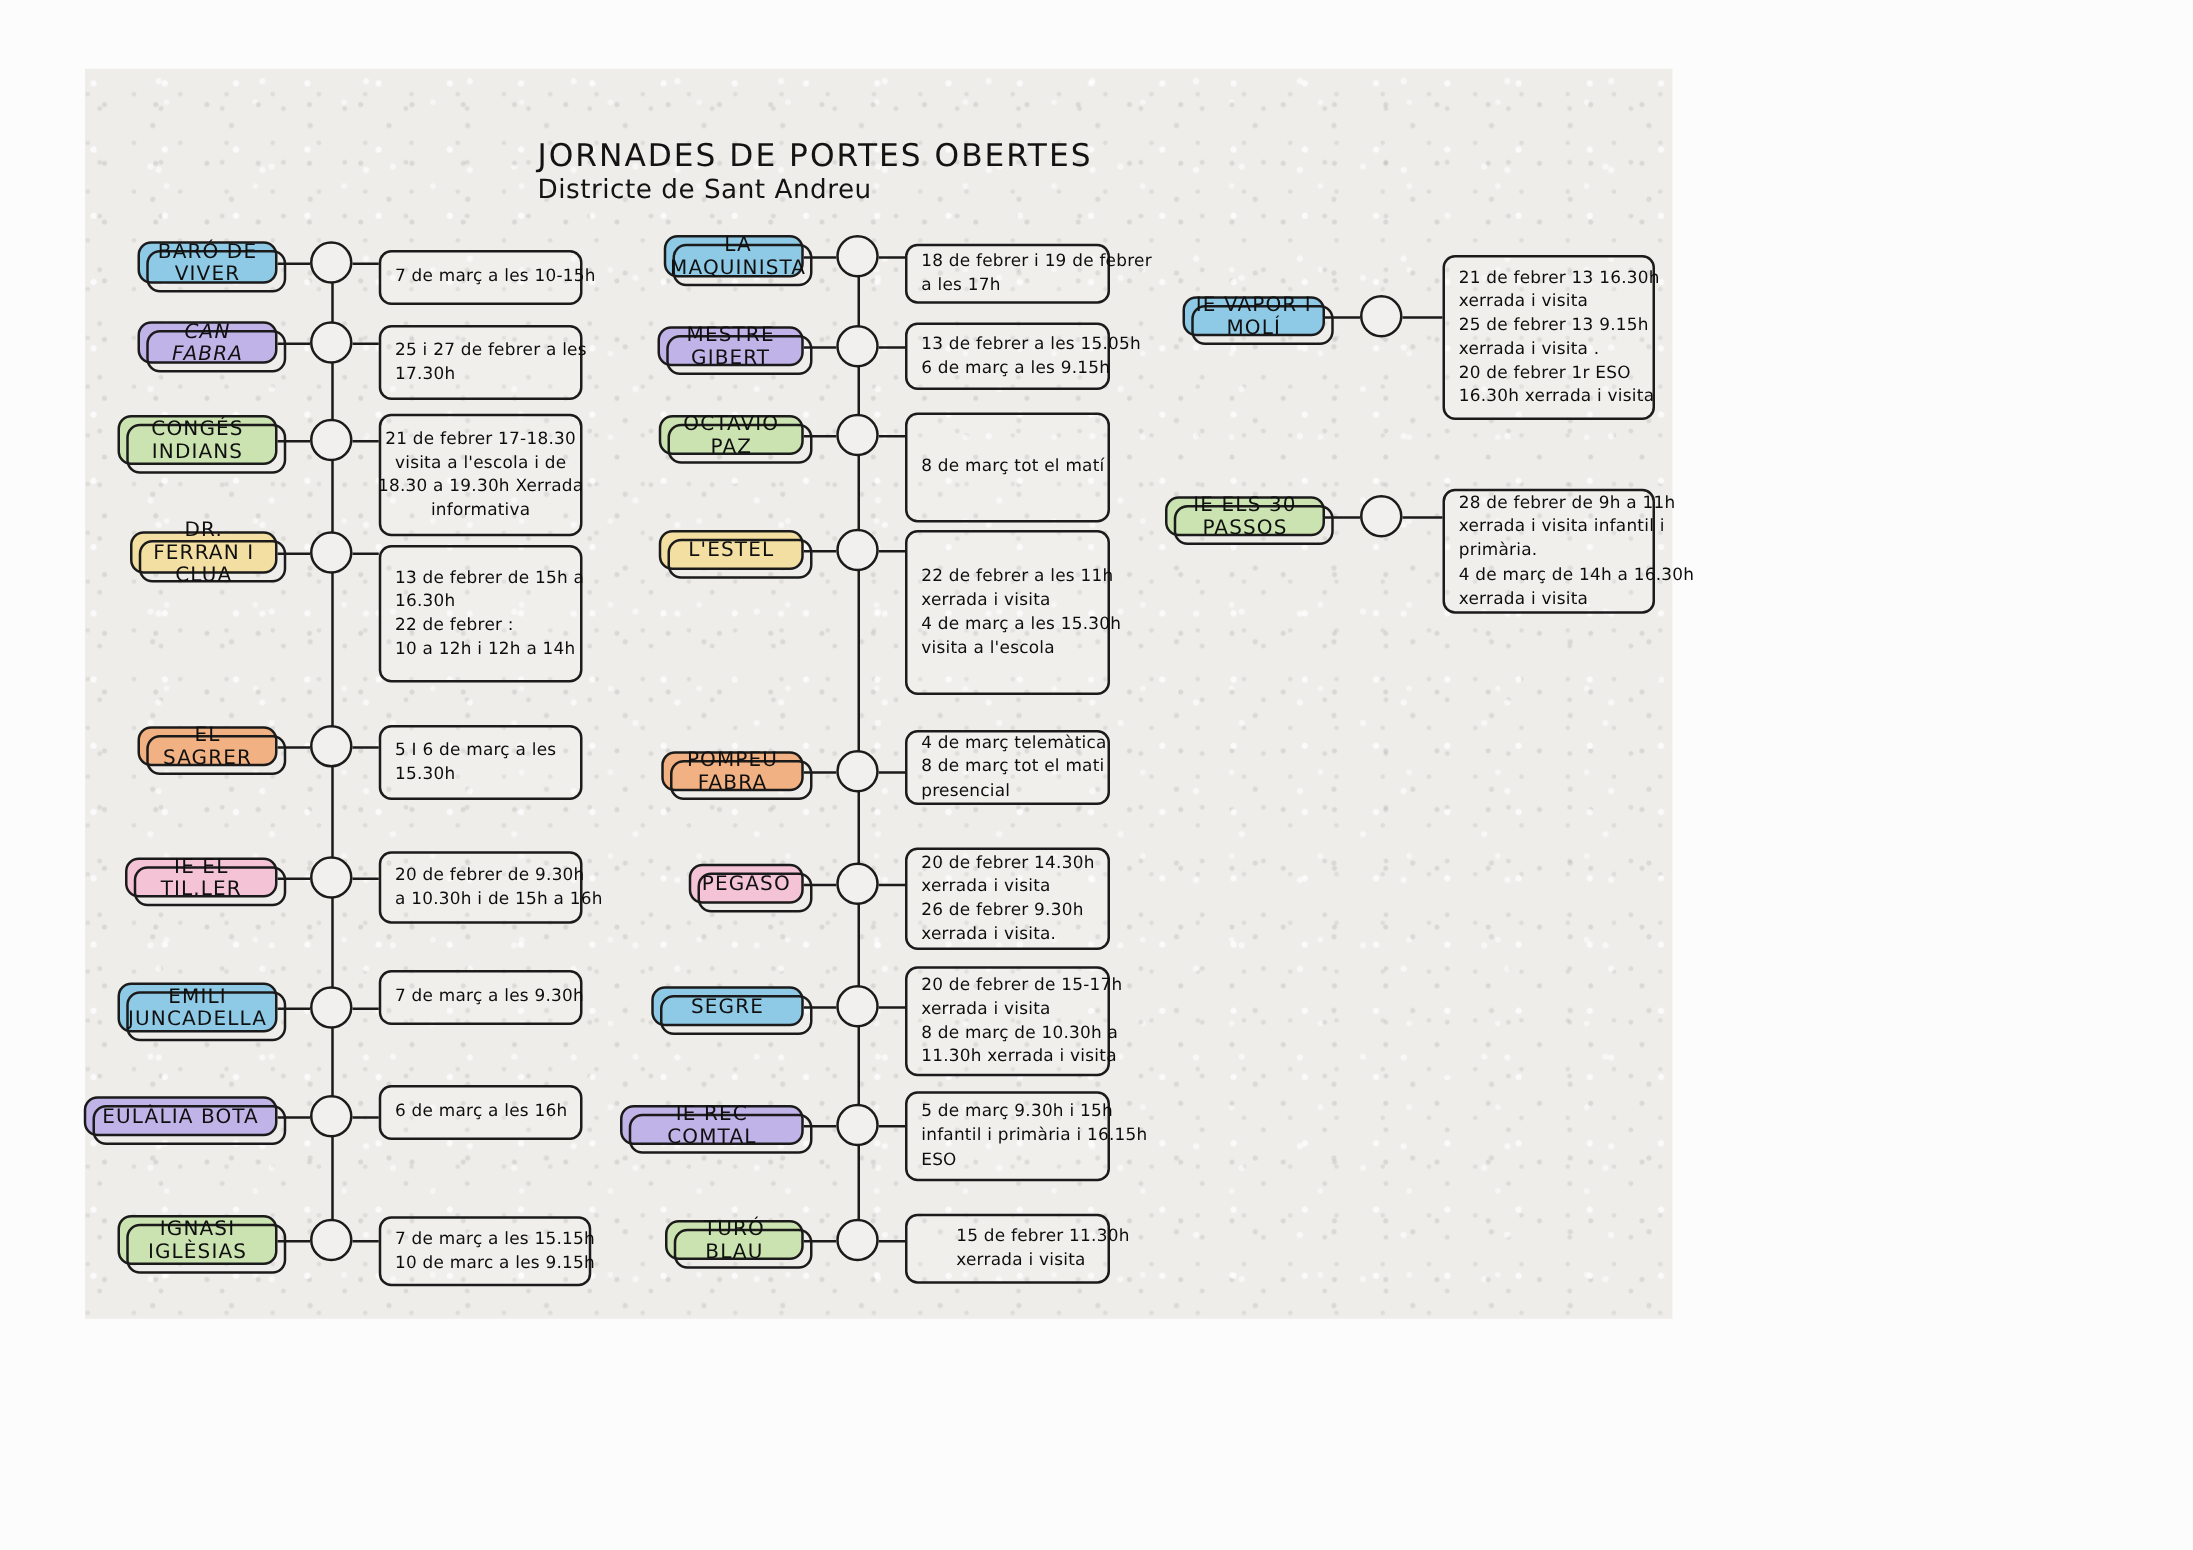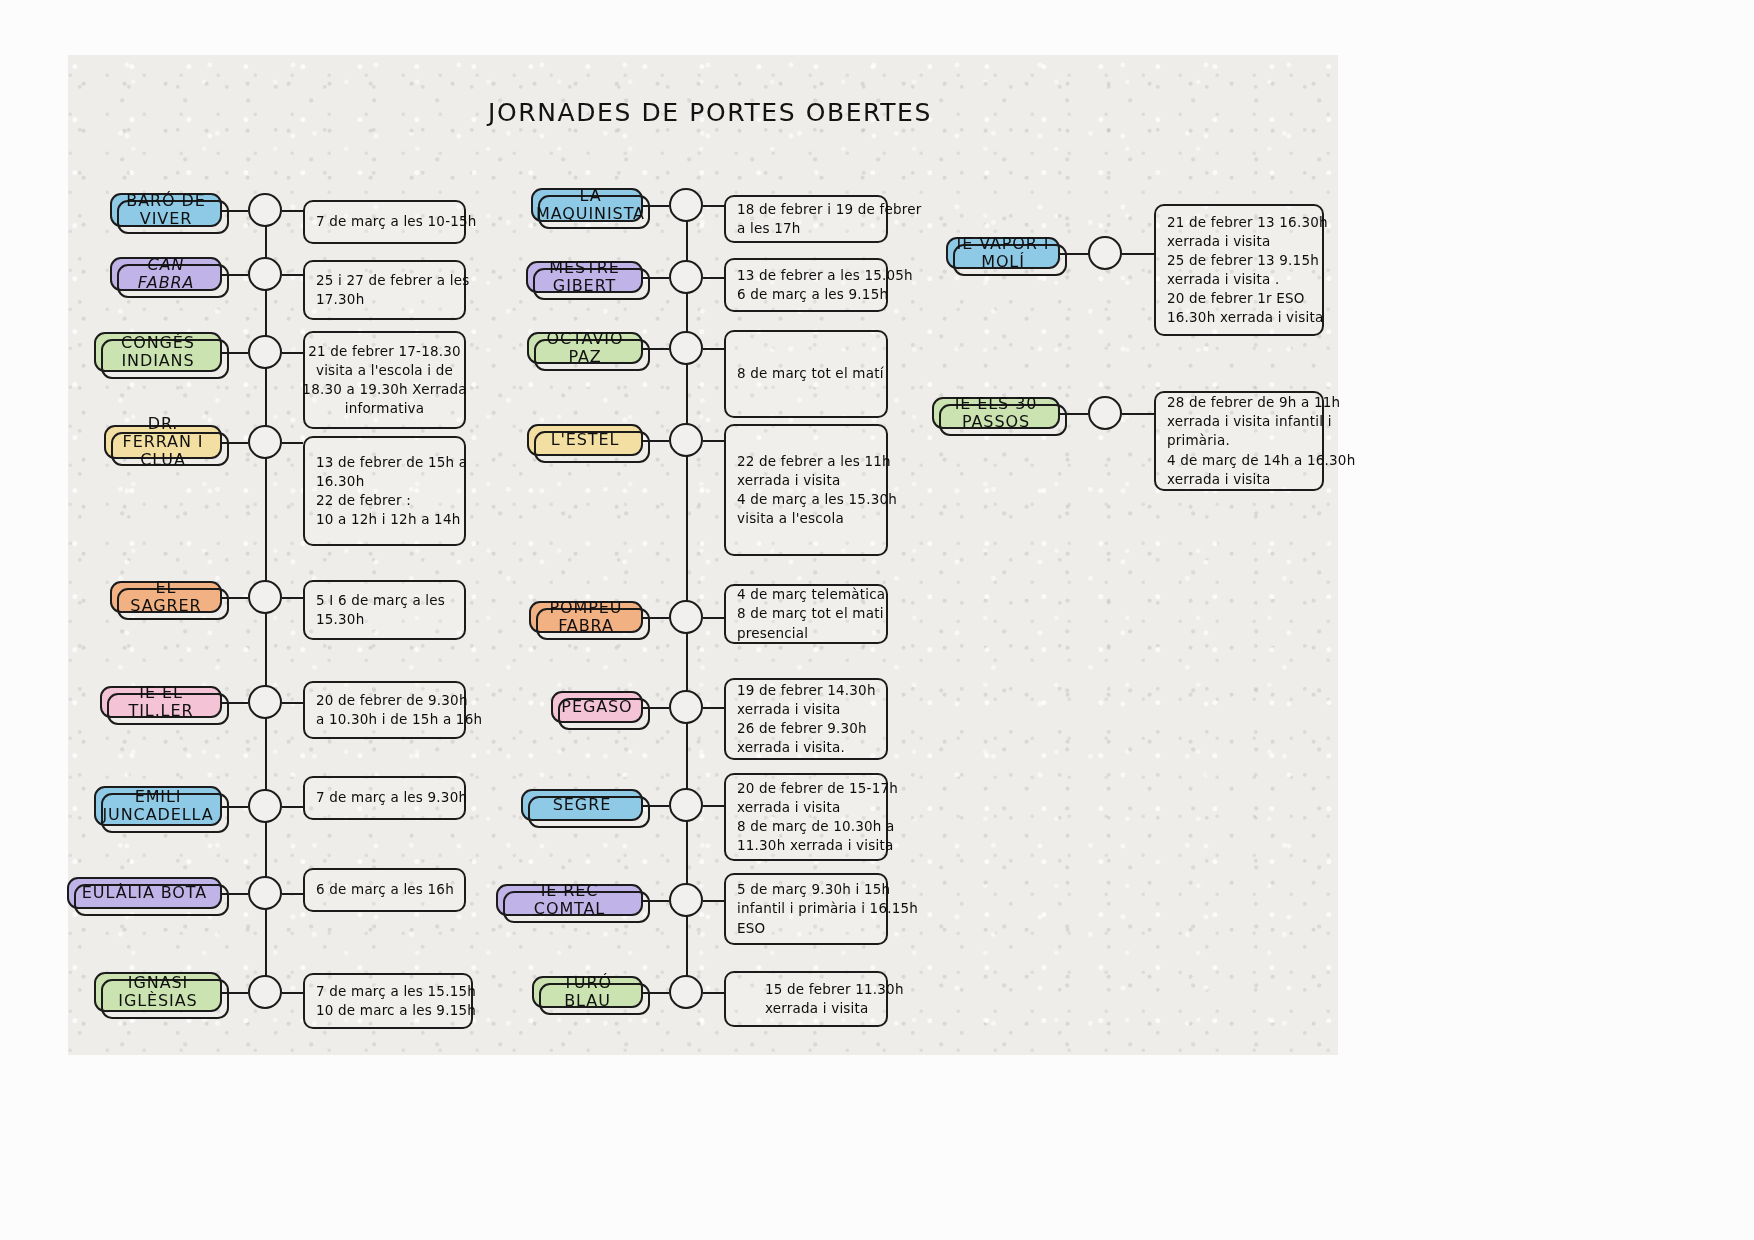"JORNADES DE PORTES OBERTES" #title-block { text-align: center -> none; top: 100px -> 112px }
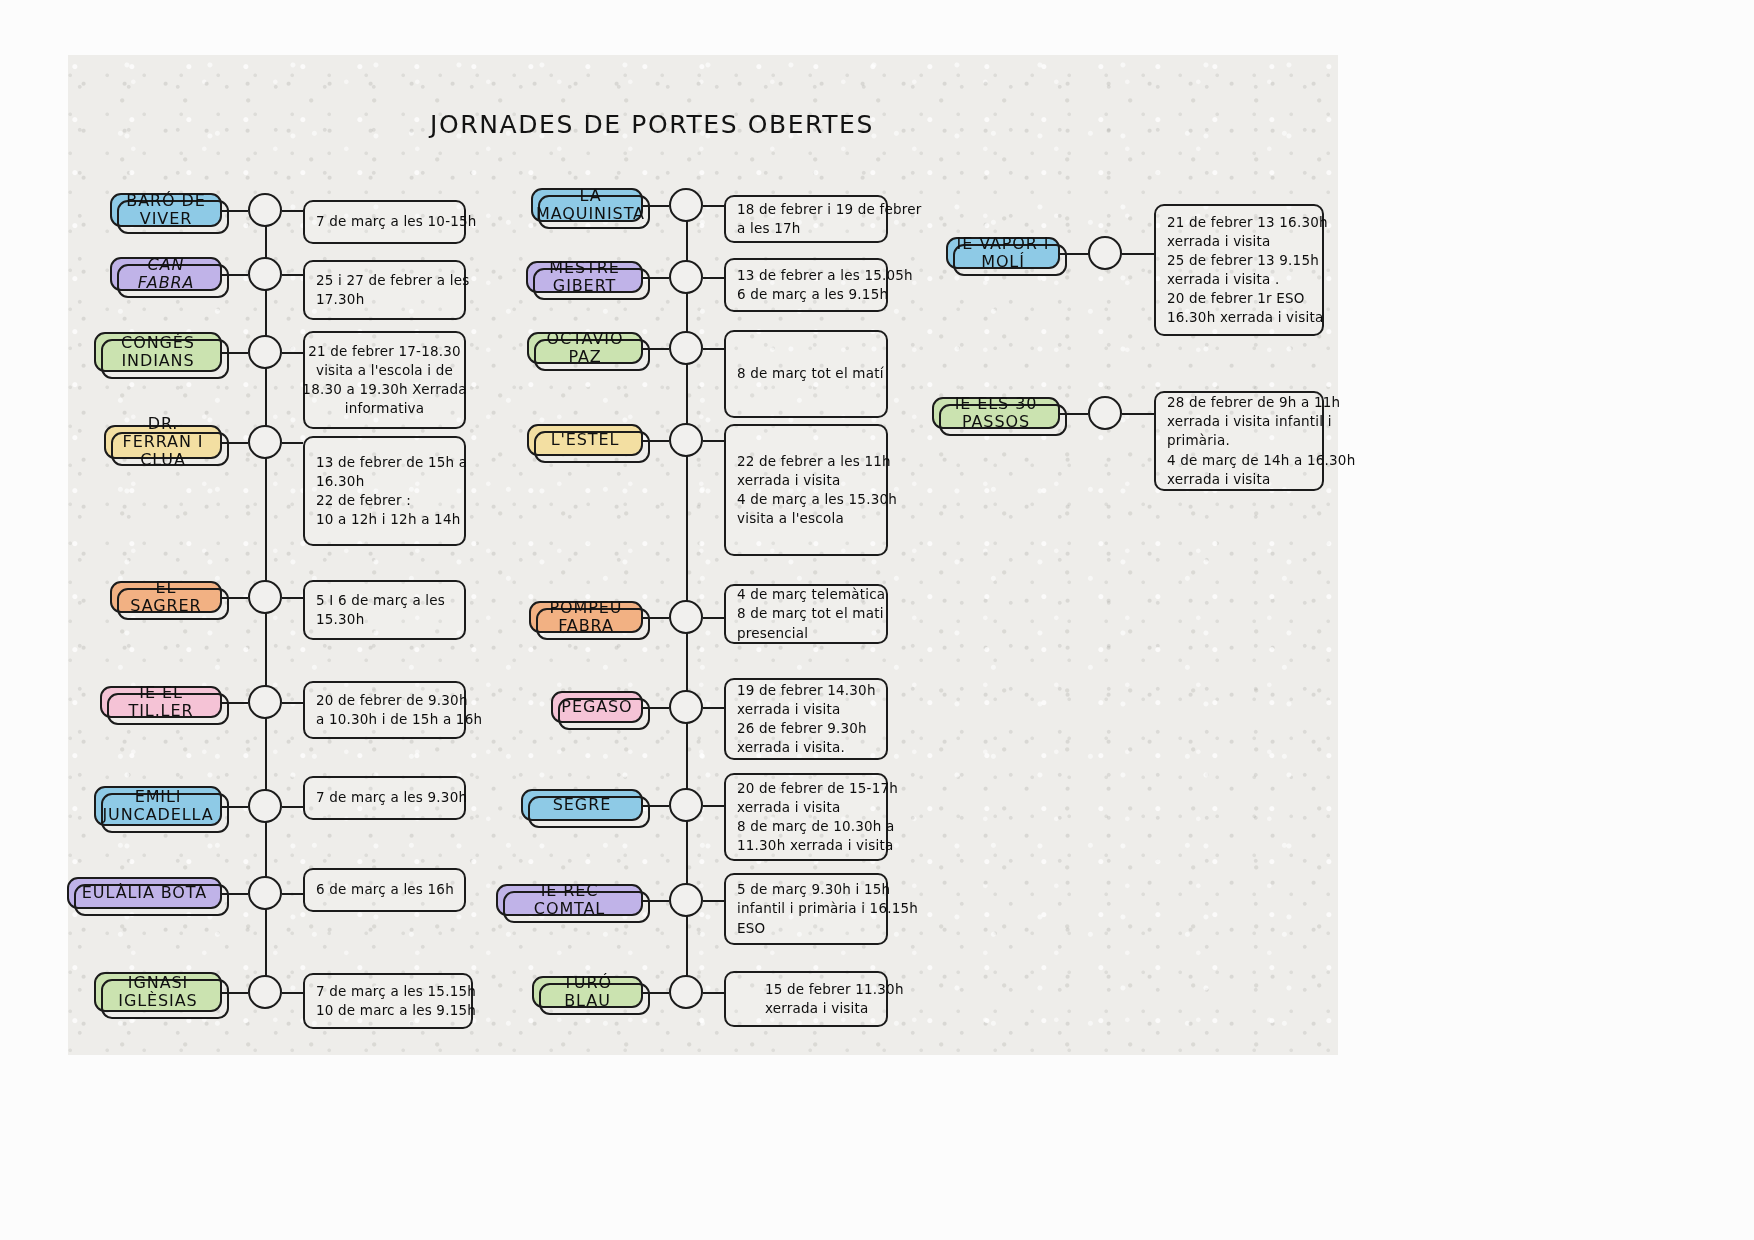"Districte de Sant Andreu" div.hand { html: none -> <div>Districte de Sant Andreu</div> }
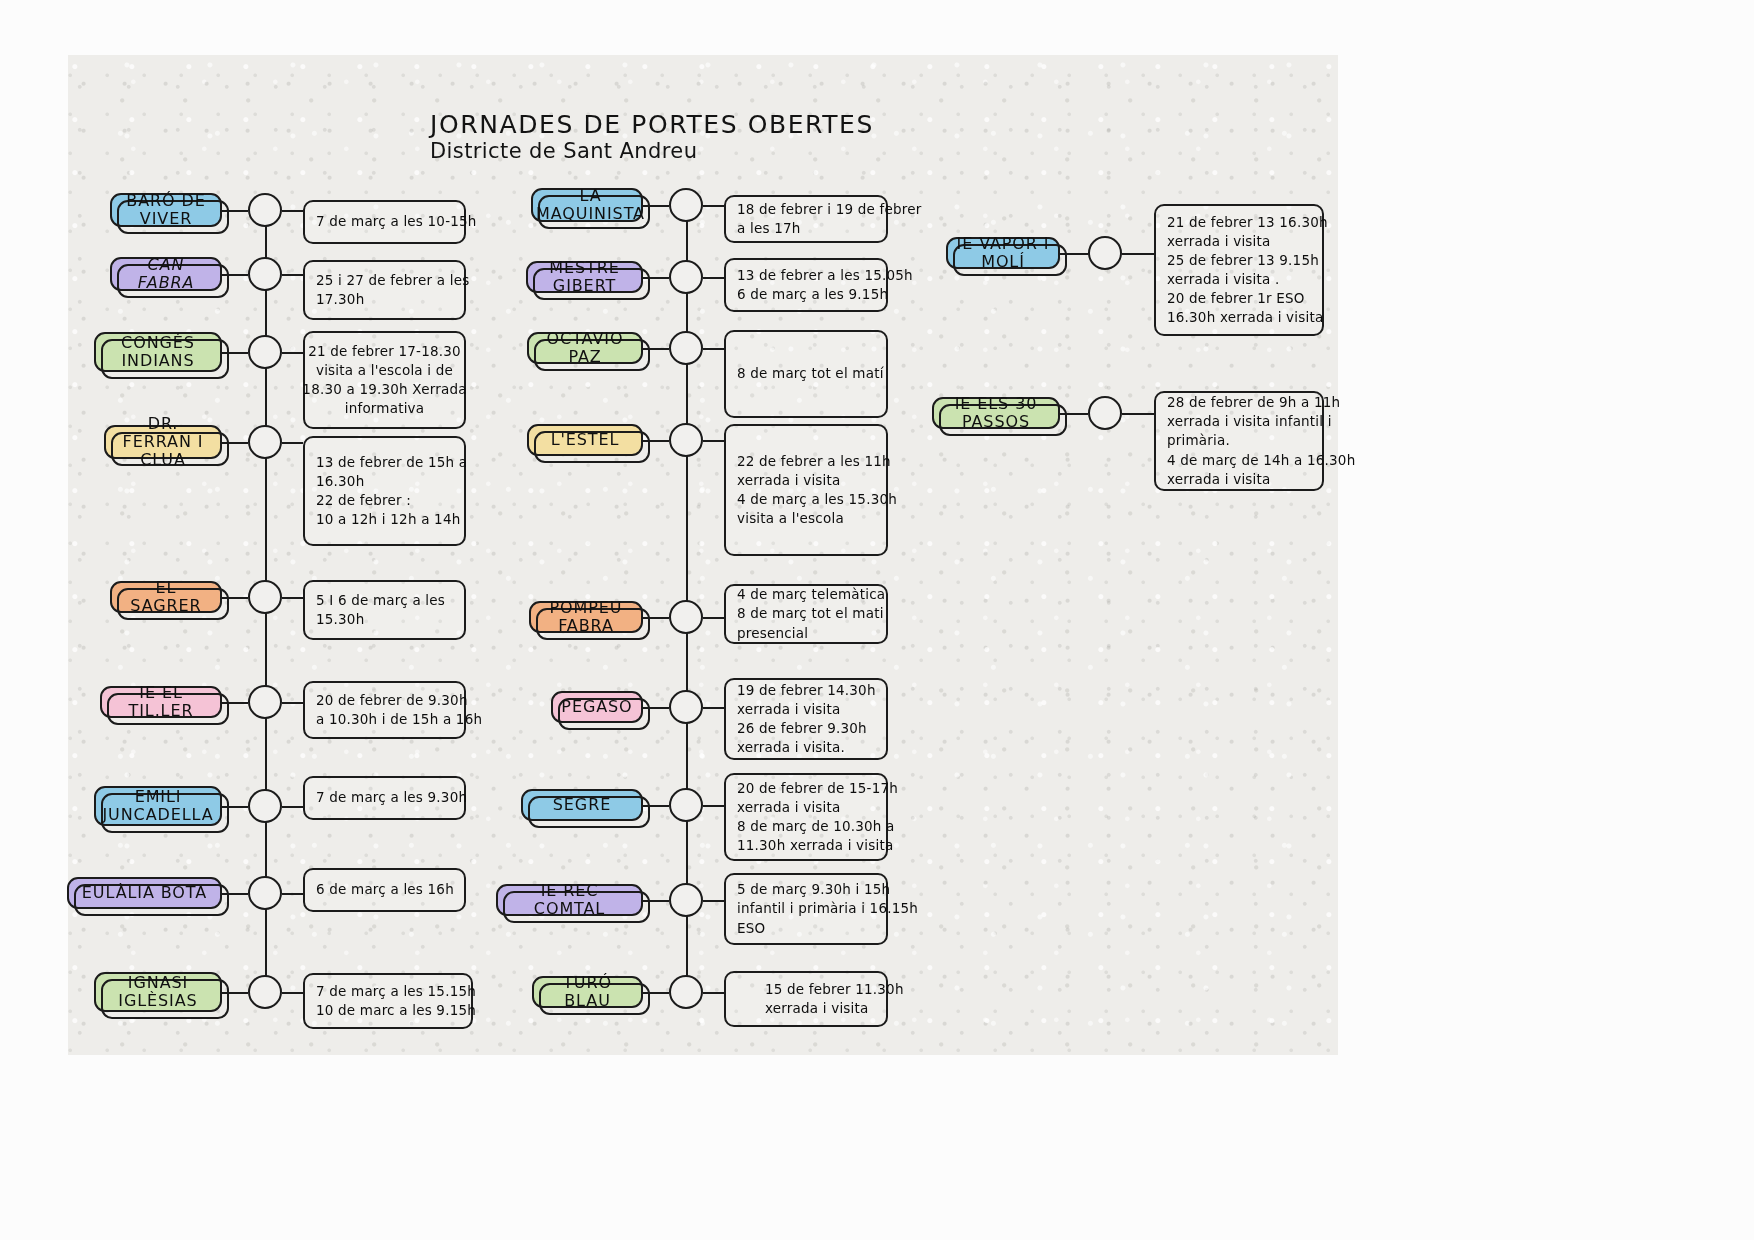"19 de febrer 14.30h" div.ln { text: 19 -> 20 }
